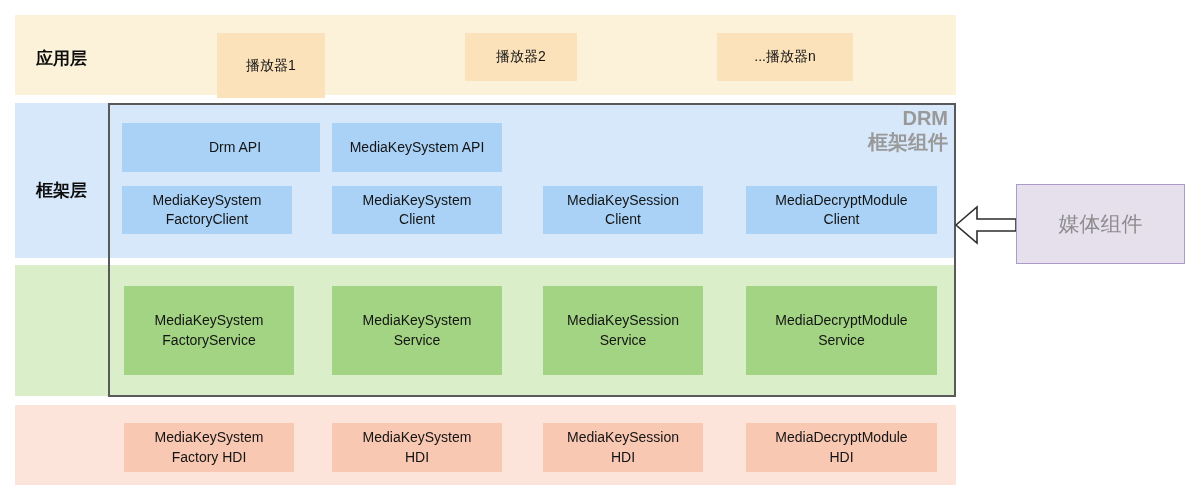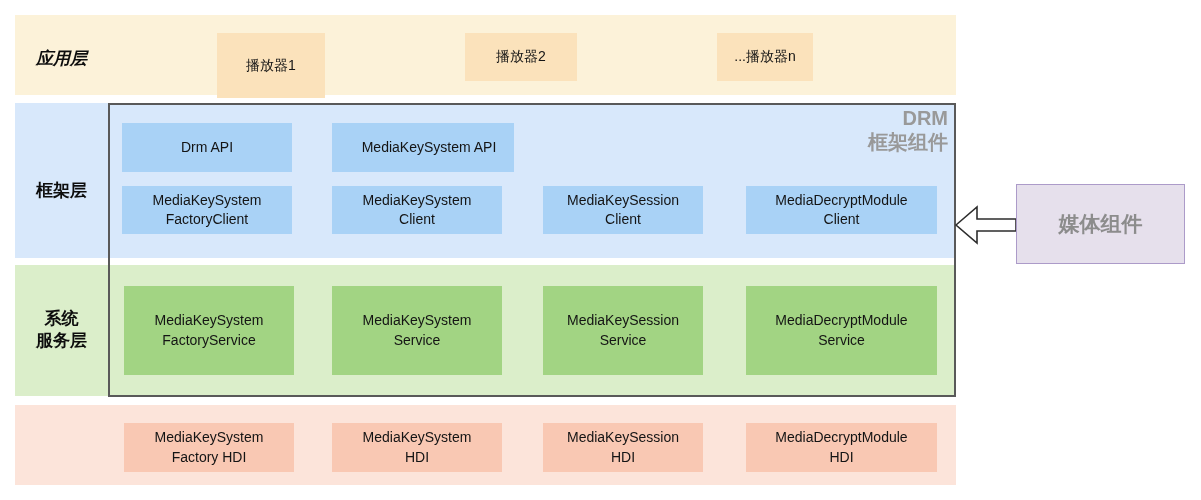"应用层" div.layer-label { font-style: italic -> none }
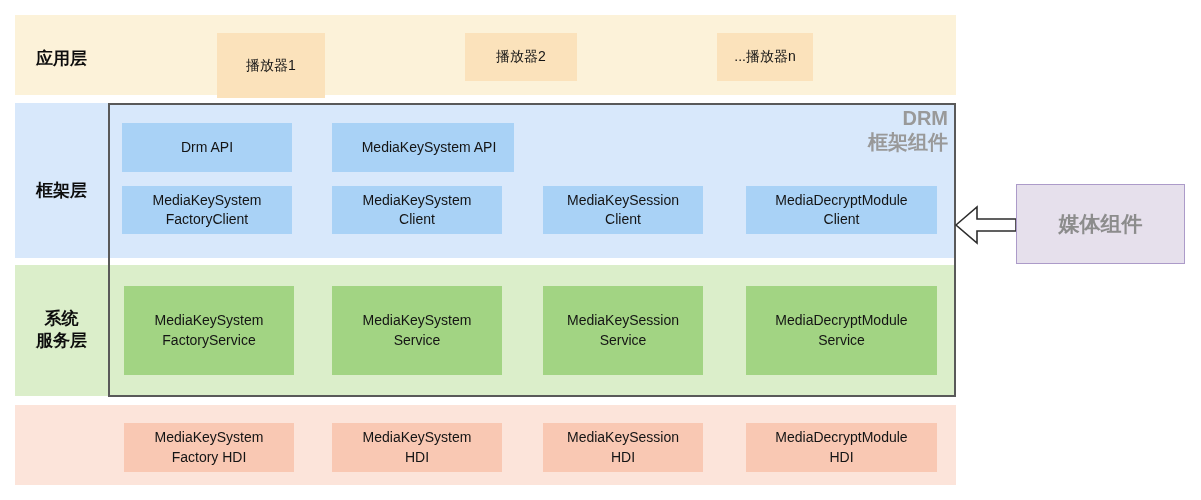"...播放器n" div.box { width: 96px -> 136px }
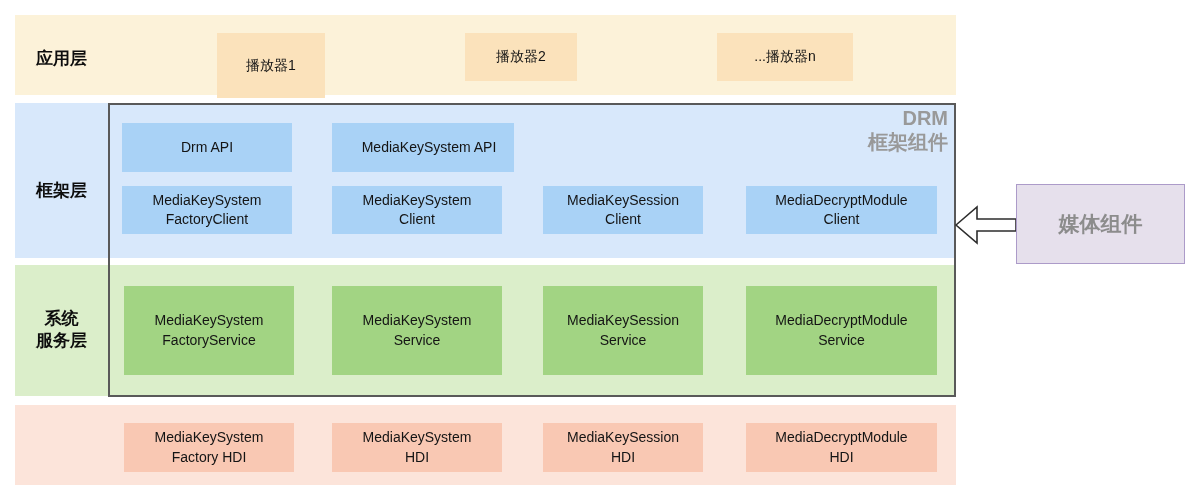"Drm API" div.box { padding-left: none -> 28px }
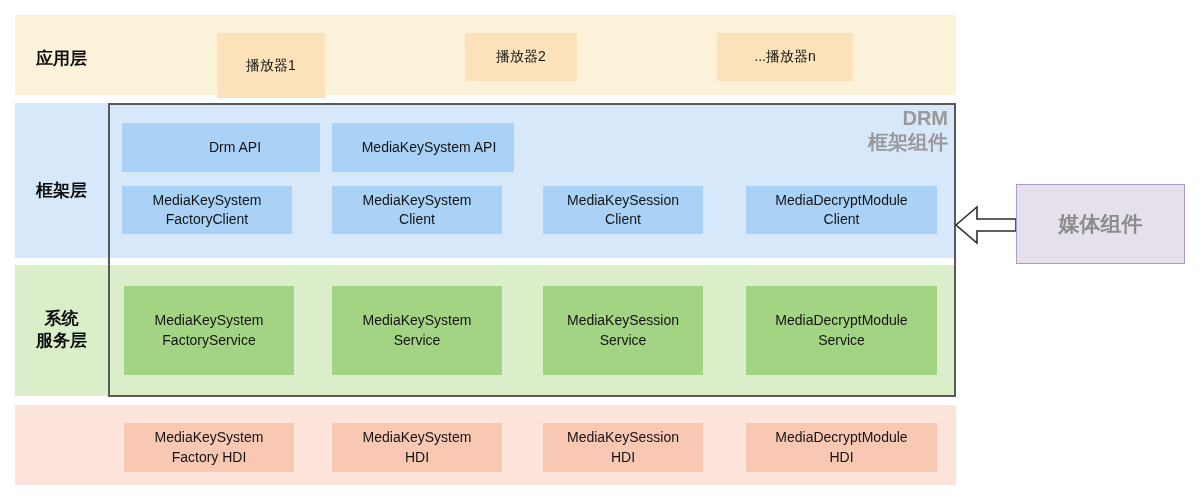"MediaKeySystem API" div.box { padding-left: 12px -> none }
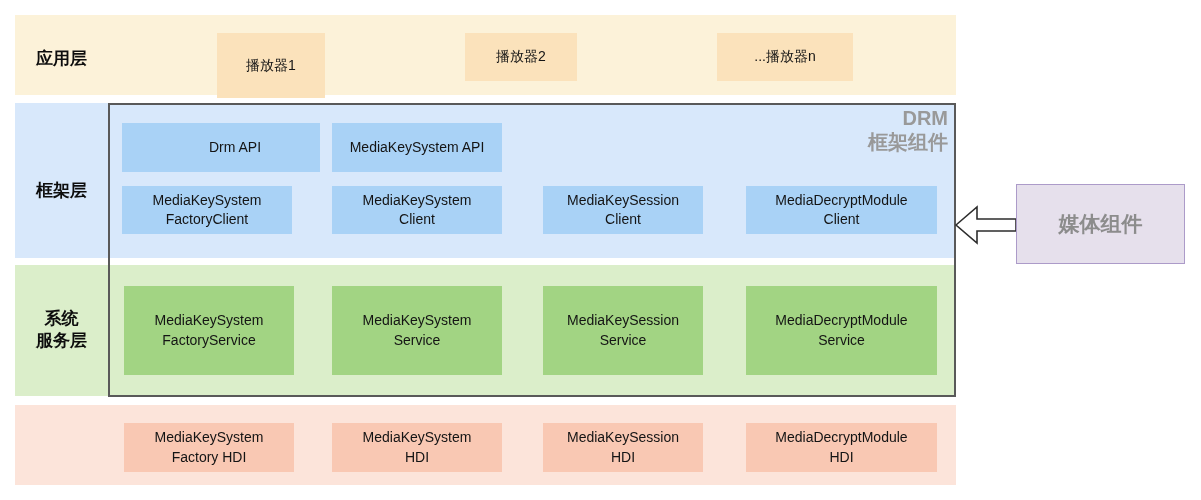"媒体组件" .media-box { font-weight: bold -> normal }
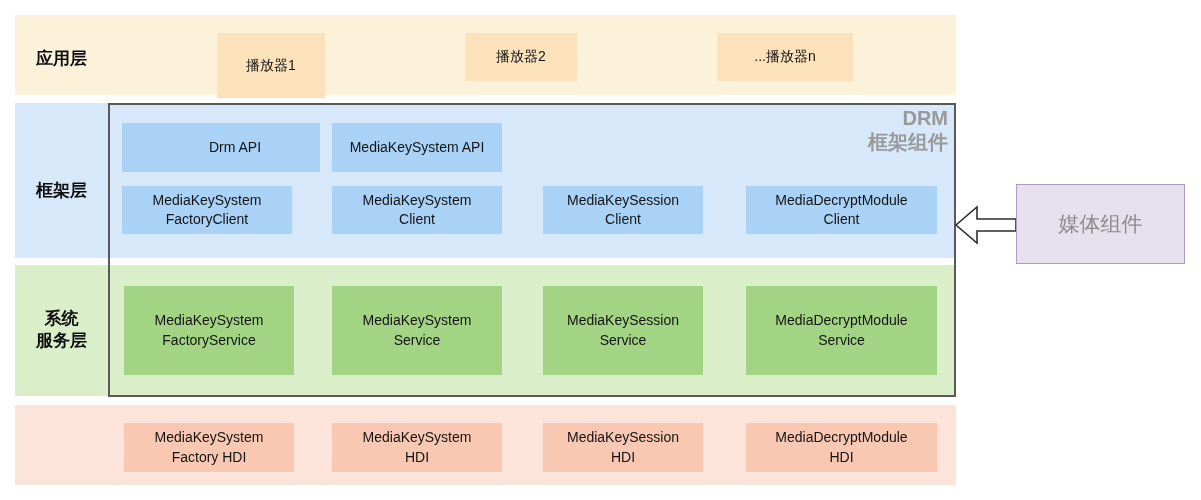"系统" div.layer-label { html: <div>系统 服务层</div> -> none }
